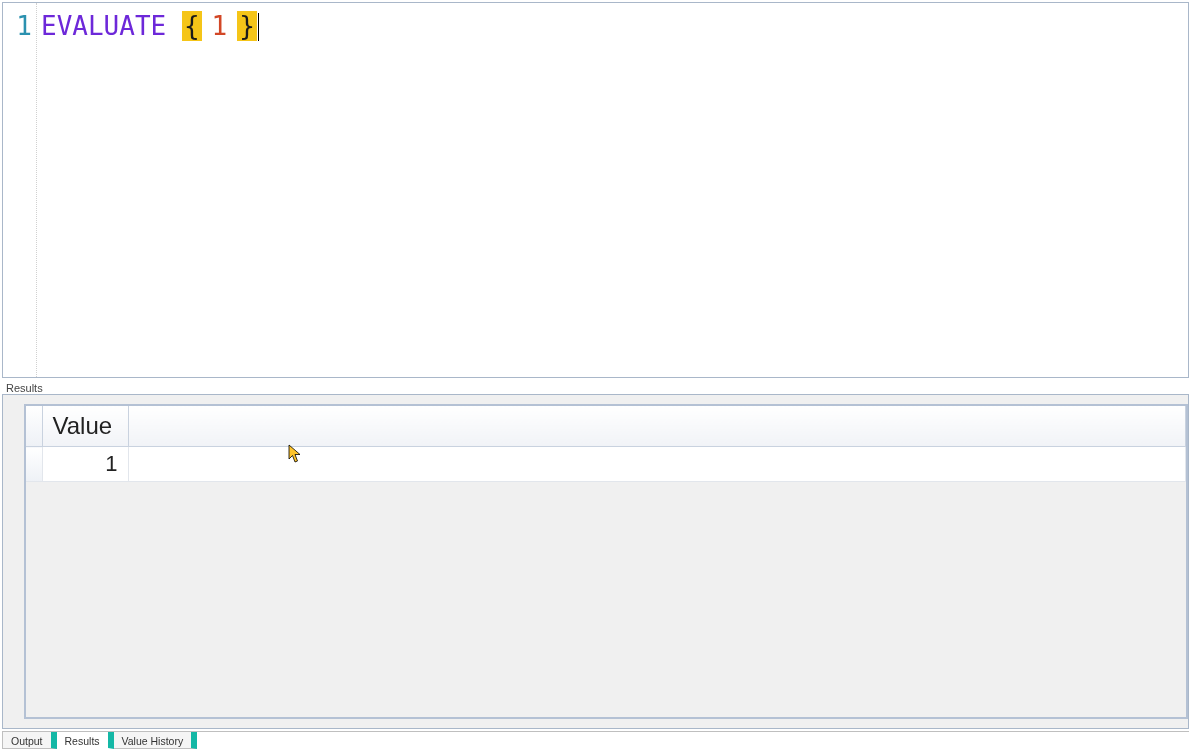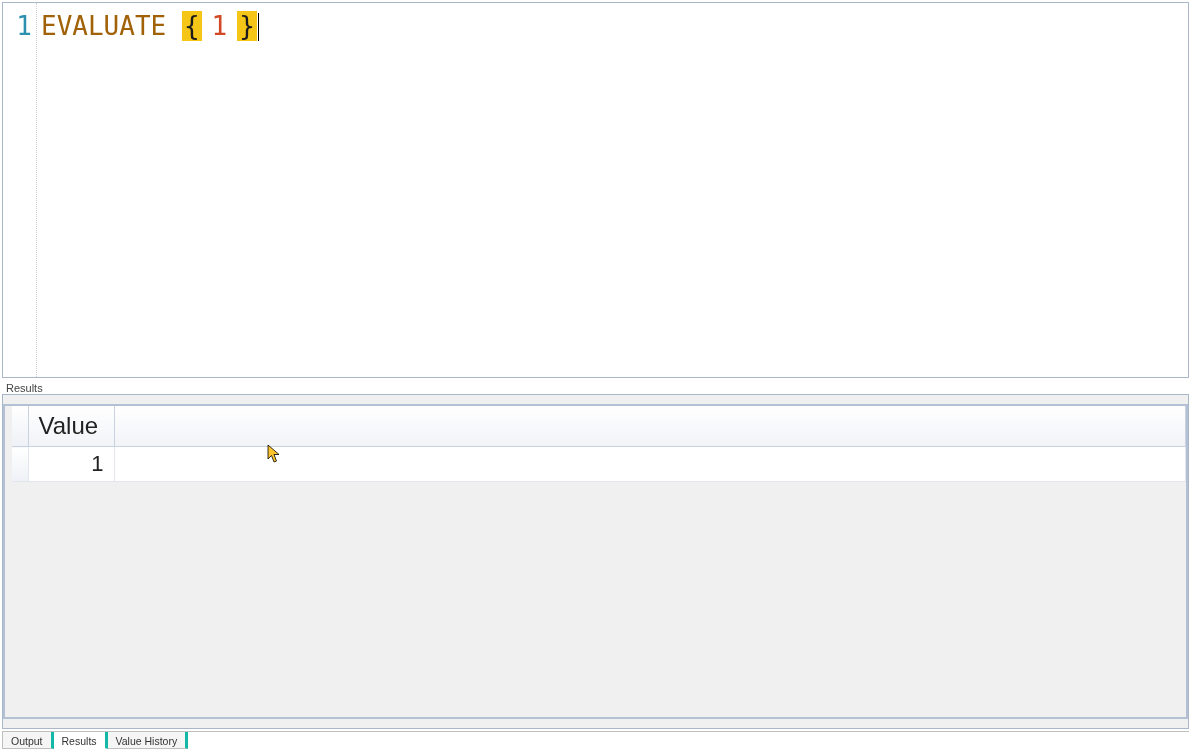"EVALUATE" .tok-keyword { color: #a16207 -> #6d28d9 }
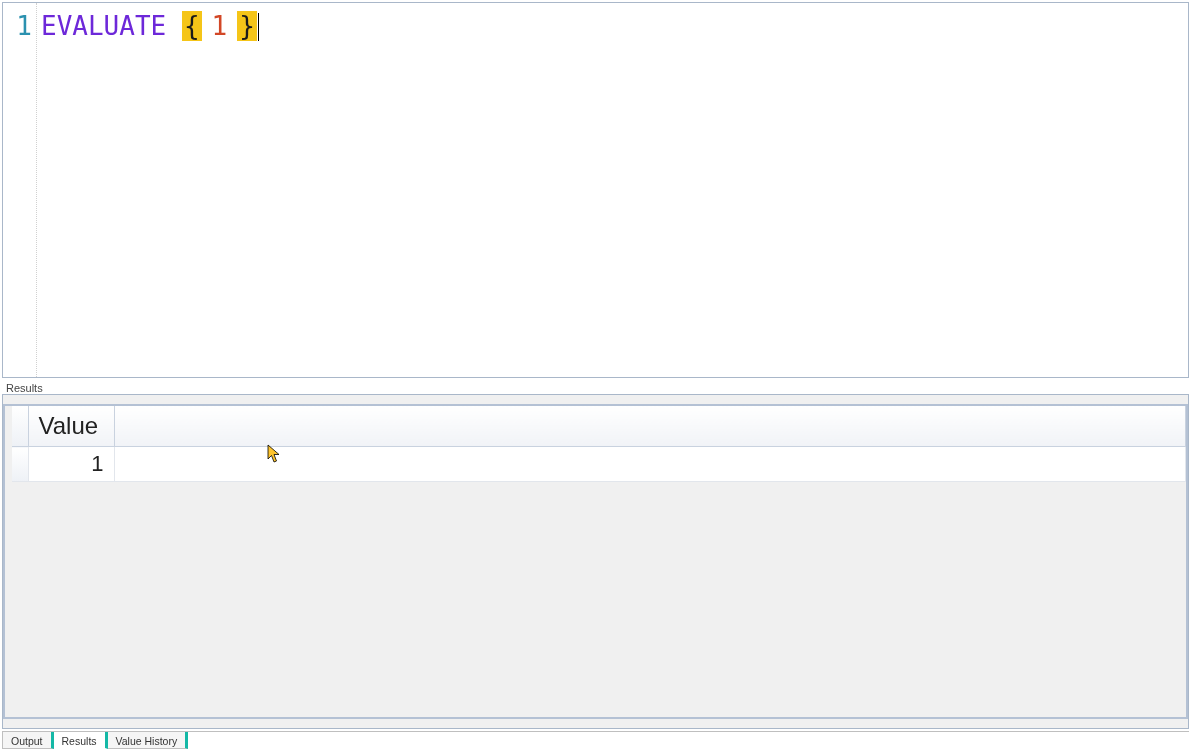"Value" .results-grid-outer { margin: 9px 0 9px 0 -> 9px 0 9px 21px; padding-left: 7px -> none }
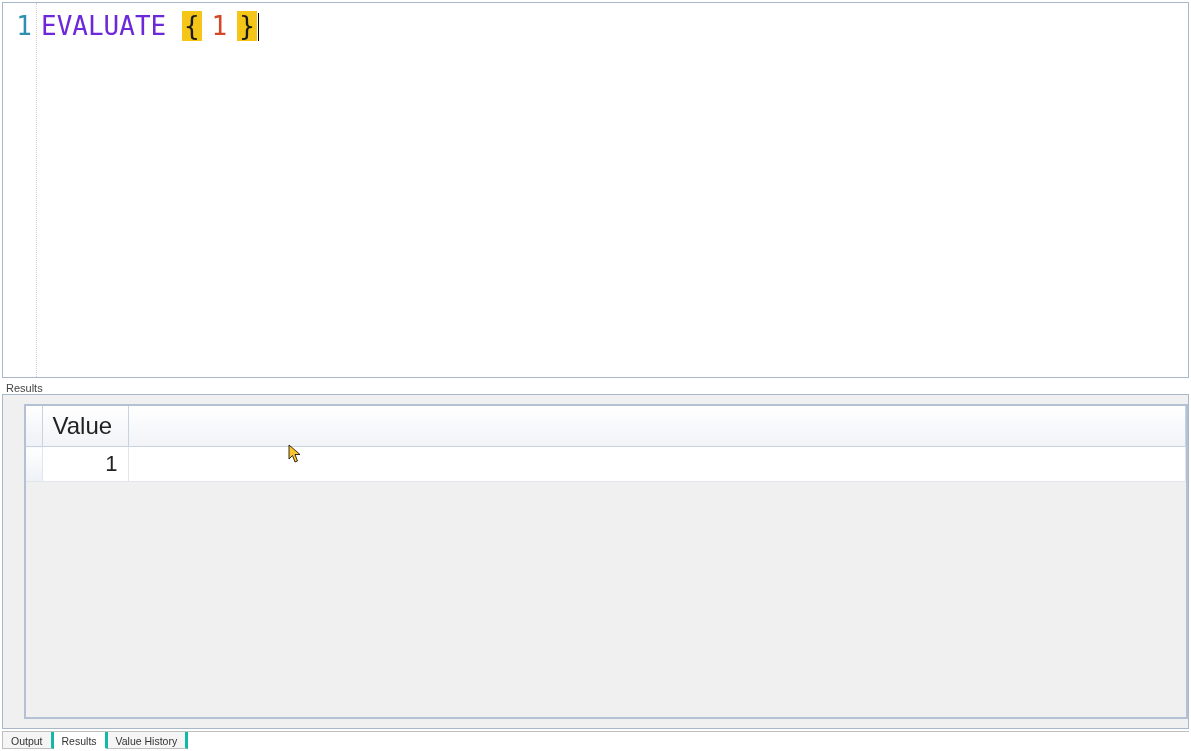"Output" .tab { border-right: 3px solid #14b8a6 -> 6px solid #14b8a6 }
